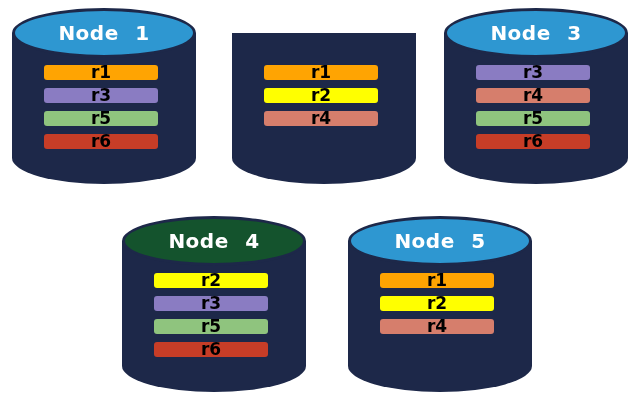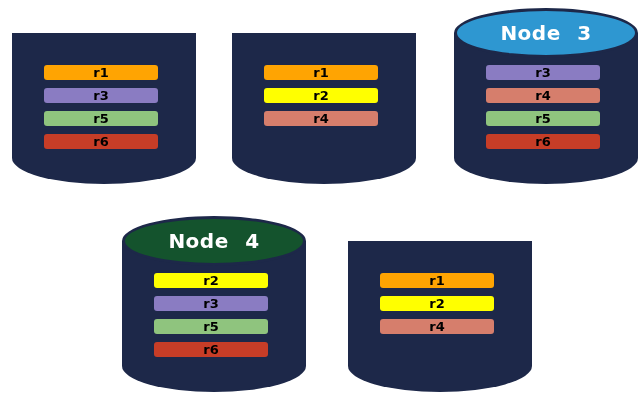"Node 1" div.cyl-top { html: none -> <div> <span>Node 1</span> </div> }
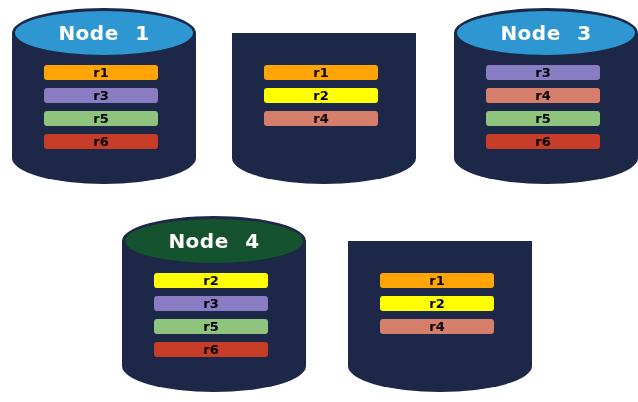"Node 3" .pos-2 { left: 454px -> 444px }
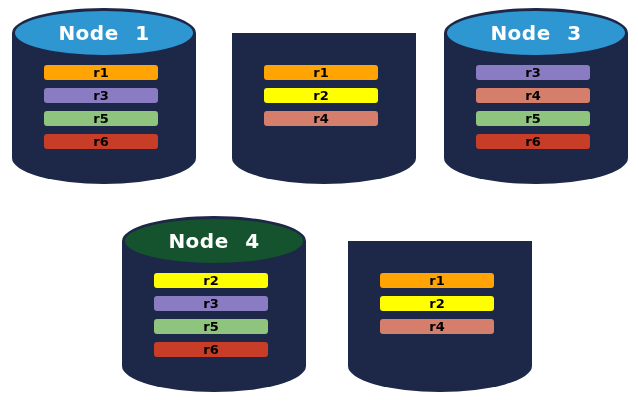"r1" .bar-label { font-size: 13px -> 17px }
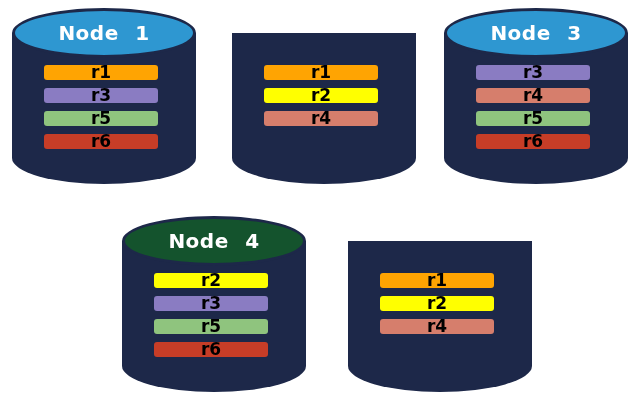"Node 5" div.cyl-top { html: none -> <div> <span>Node 5</span> </div> }
